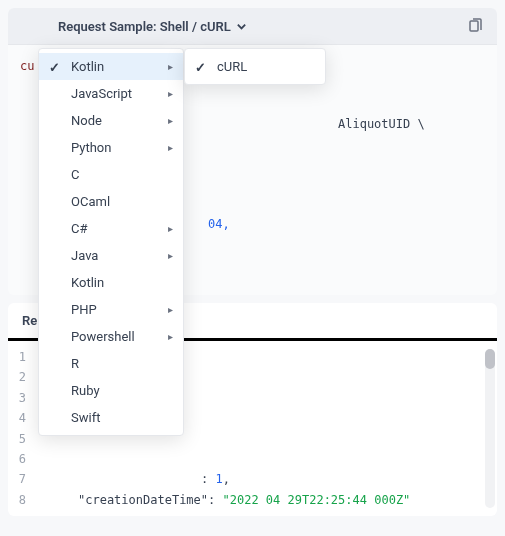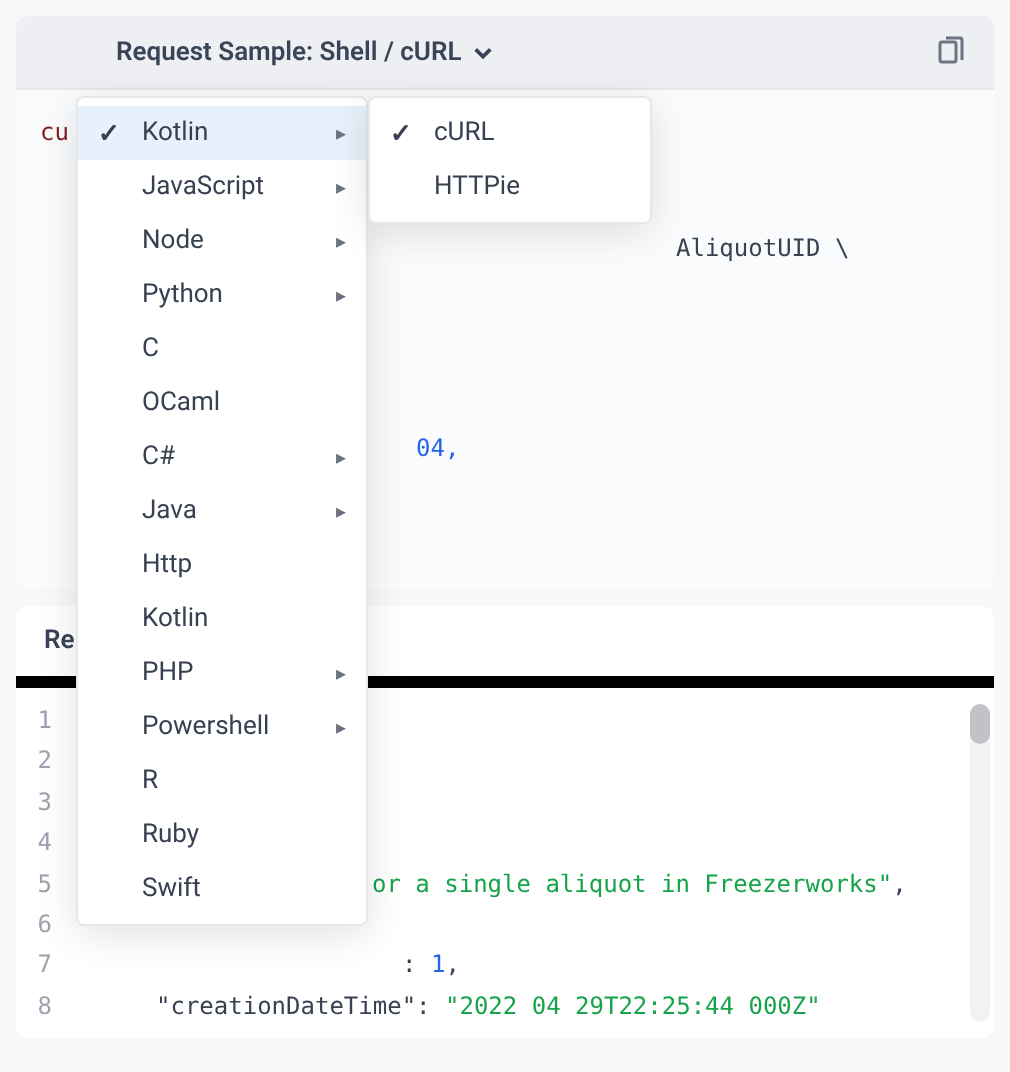"HTTPie" div.submenu-item { html: <div> <span>HTTPie</span> </div> -> none }
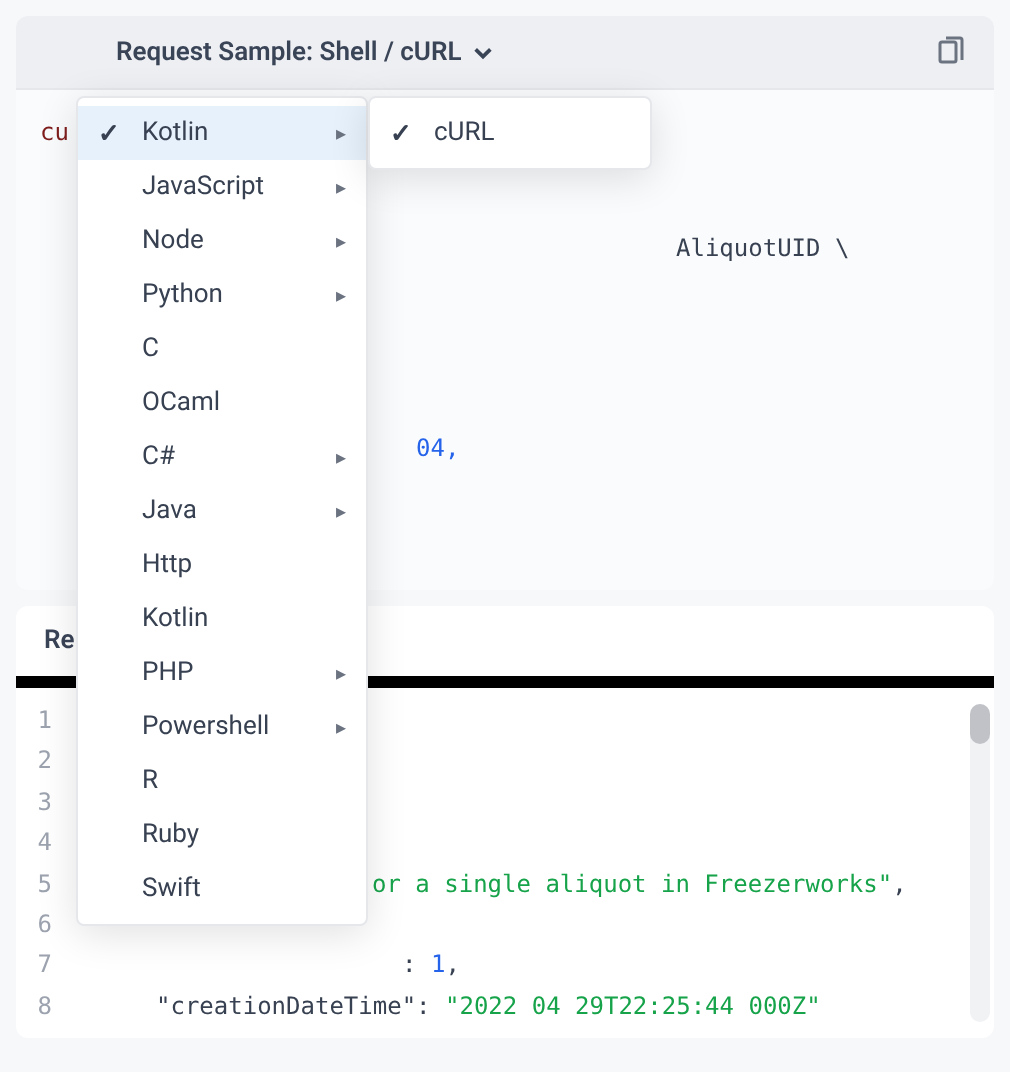"Http" div.cascade-item { html: <div> <span>Http</span> </div> -> none }
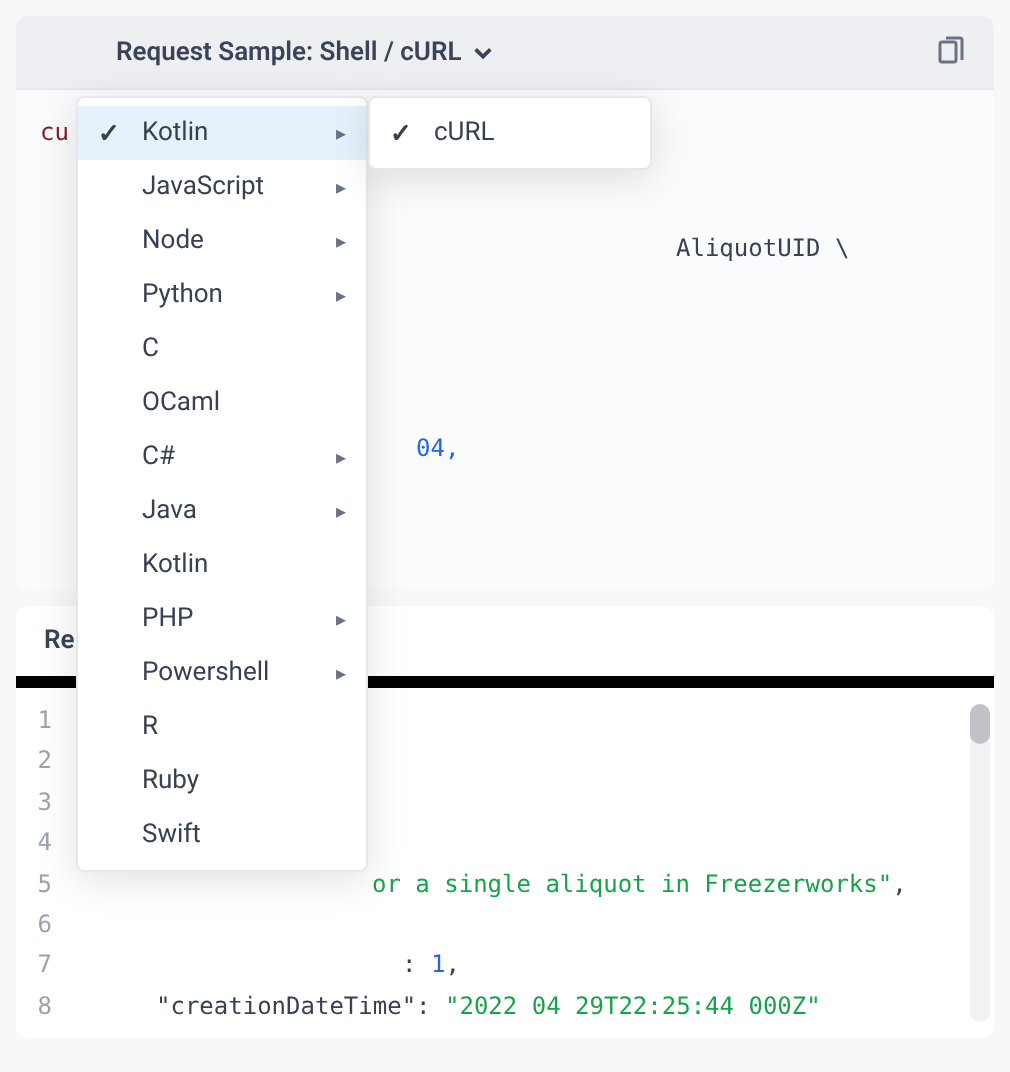"Re" .response-header { border-bottom: 6px solid #000000 -> 3px solid #000000 }
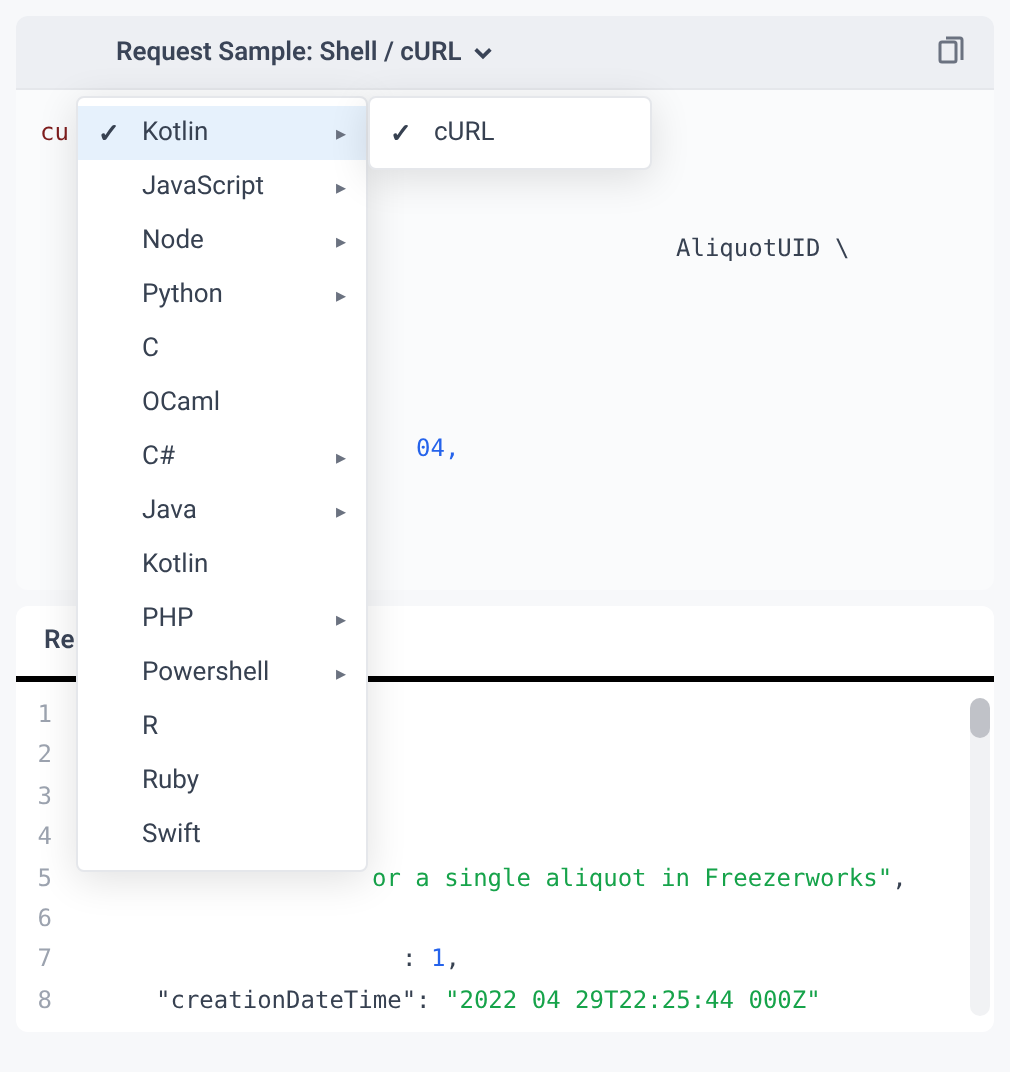"or a single aliquot in" span.line-content { html: <span><span>or a single aliquot in Freezerworks"</span>,</span> -> none }
